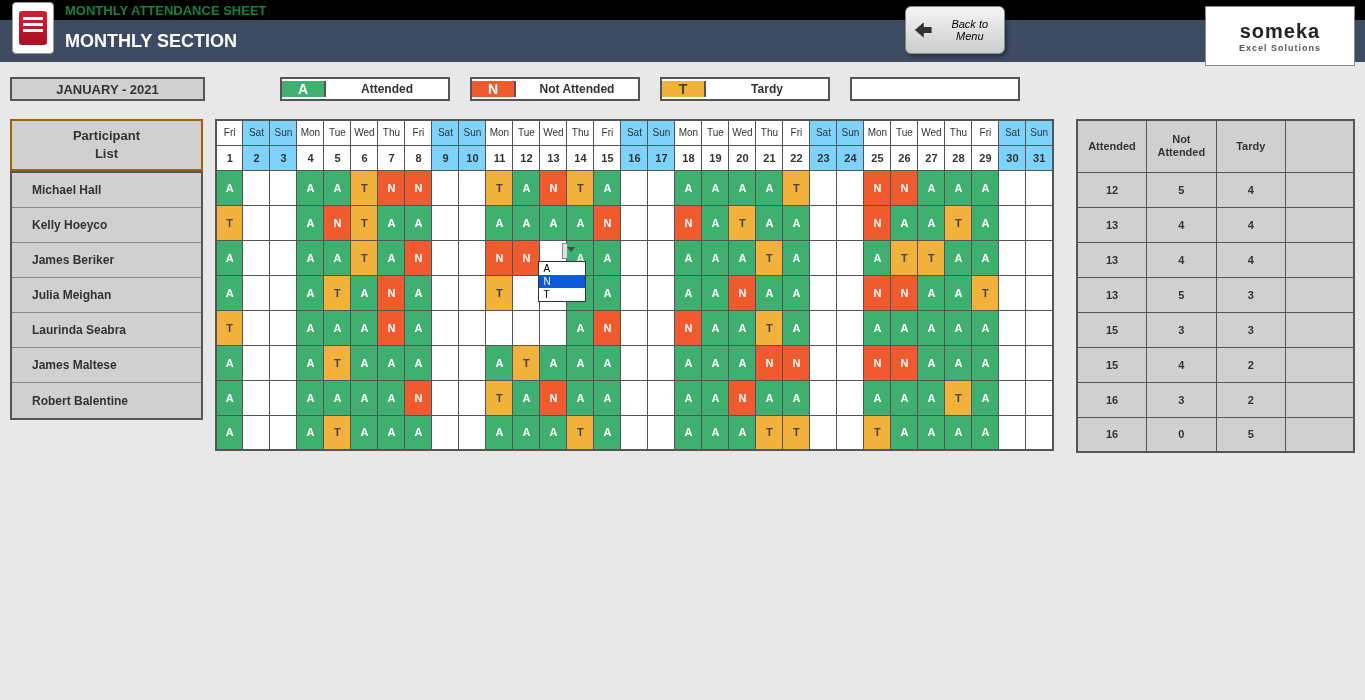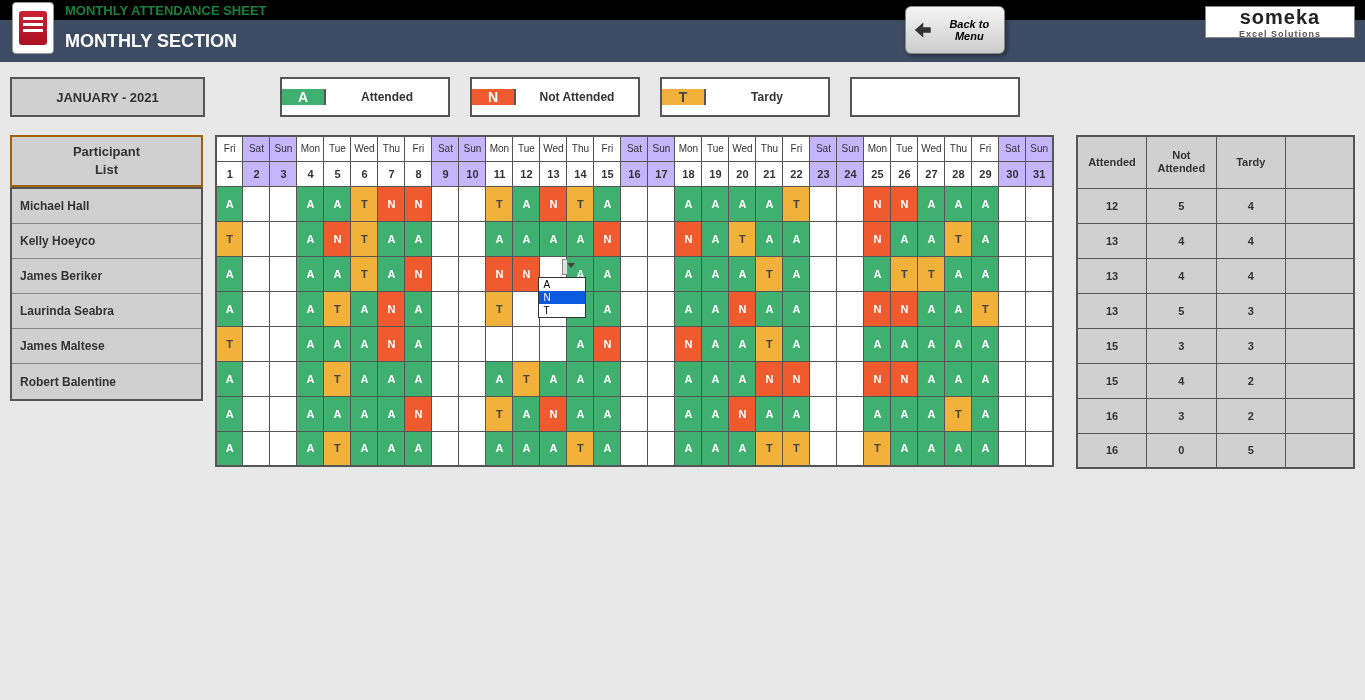"Back to Menu" .back-btn { font-weight: bold -> normal }
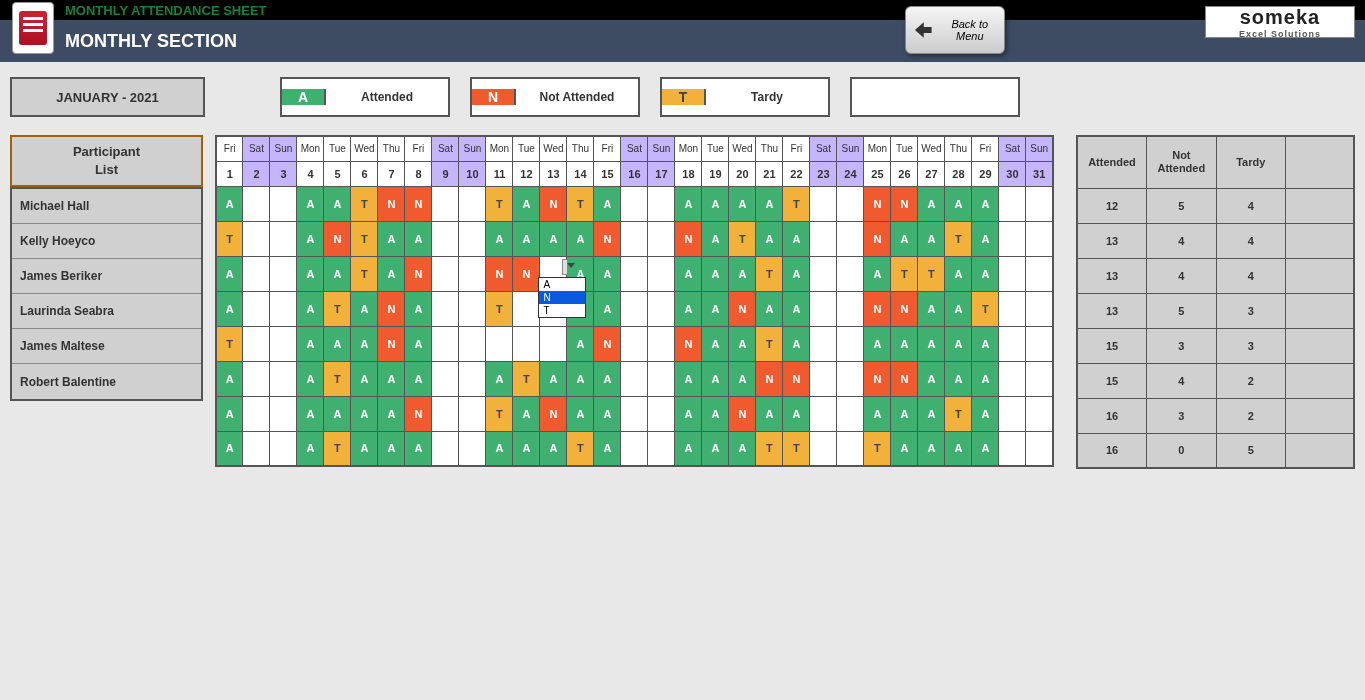"someka" .logo { height: 32px -> 60px }
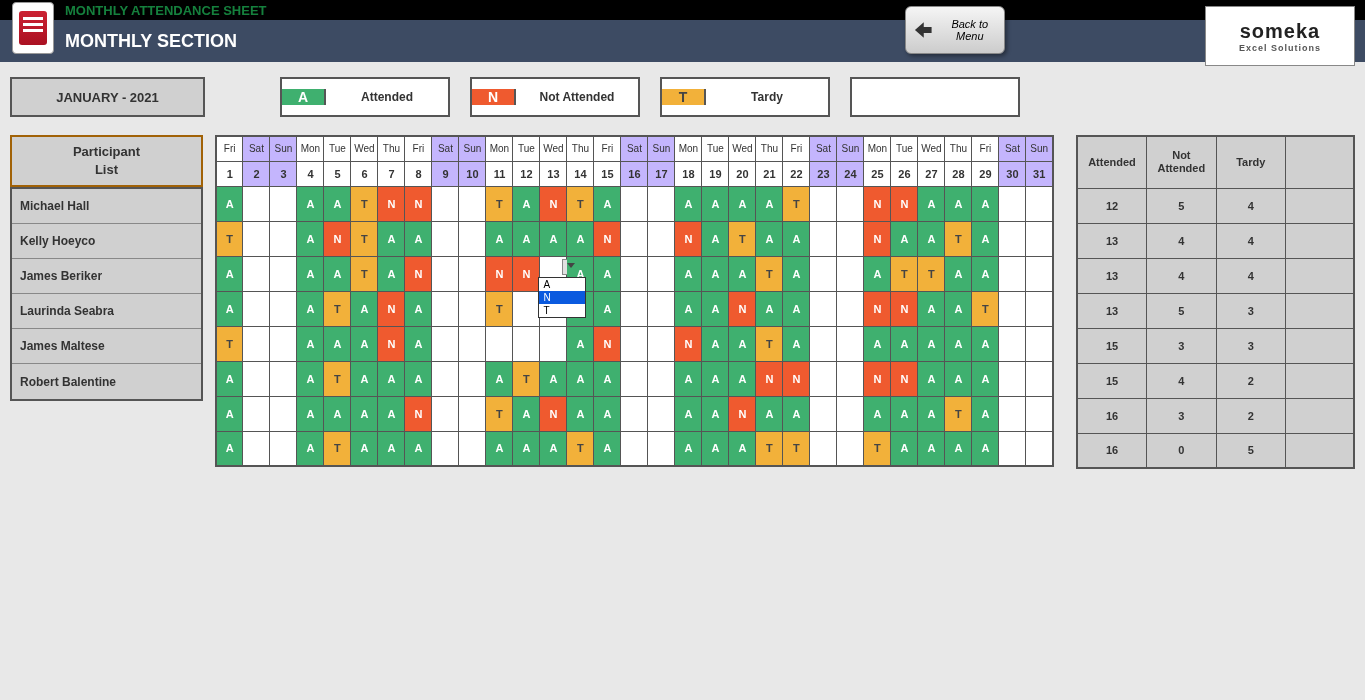"JANUARY - 2021" .month-box, .legend-item { height: 40px -> 24px }
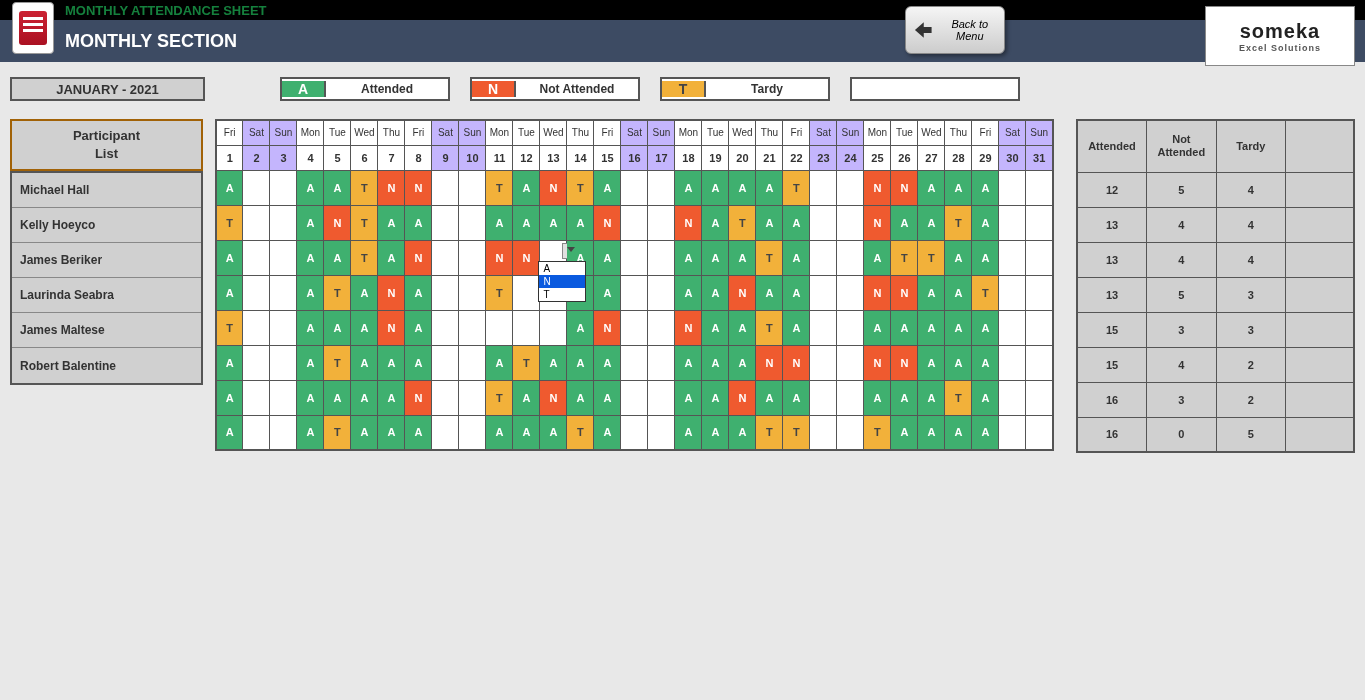"Sat" table.grid th.wknd { background: #c4b5fd -> #7dd3fc }
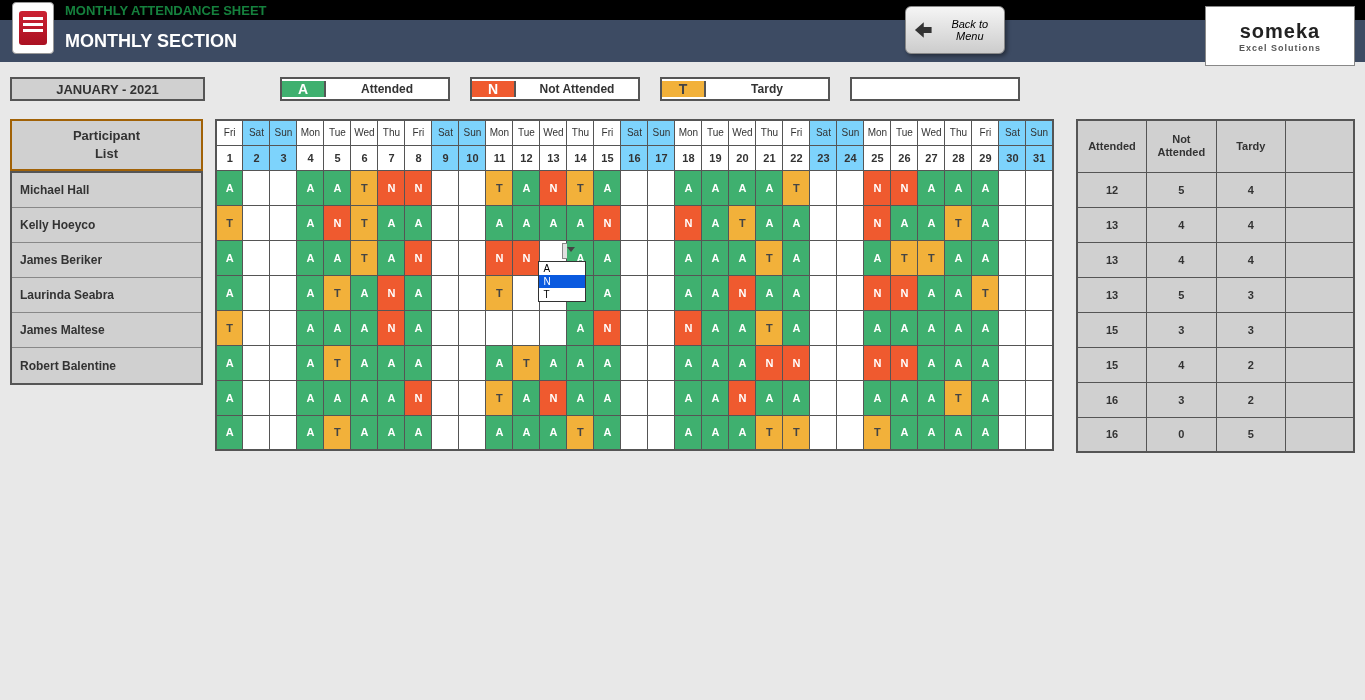"Michael Hall" .participant { padding: 0 8px -> 0 20px }
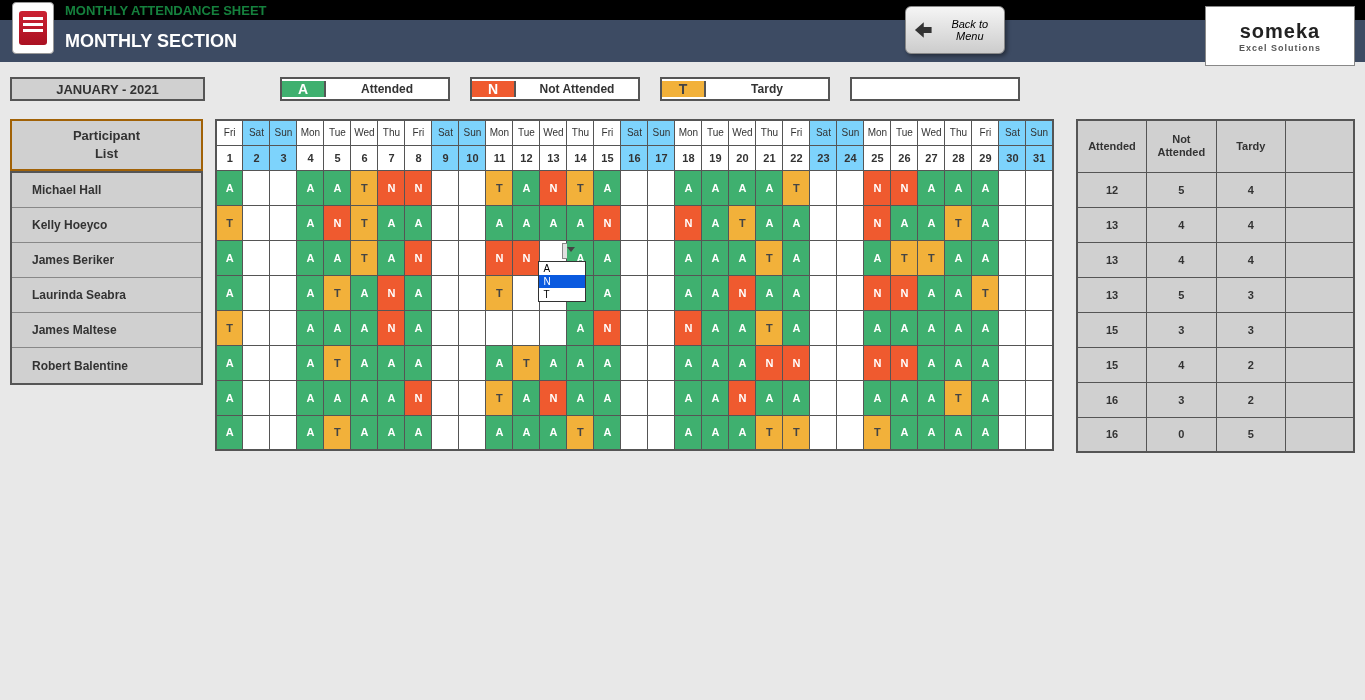"Julia Meighan" div.participant { html: none -> <div>Julia Meighan</div> }
